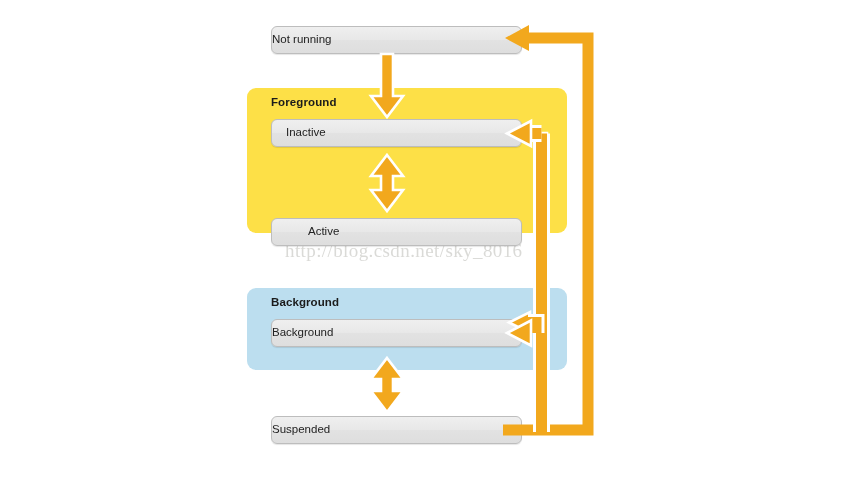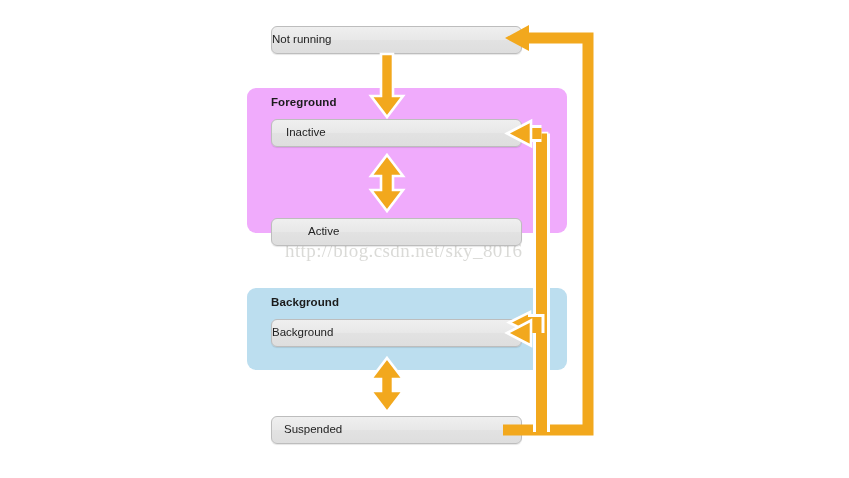"Foreground" .group-panel.foreground { background: #f0abfc -> #fde047 }
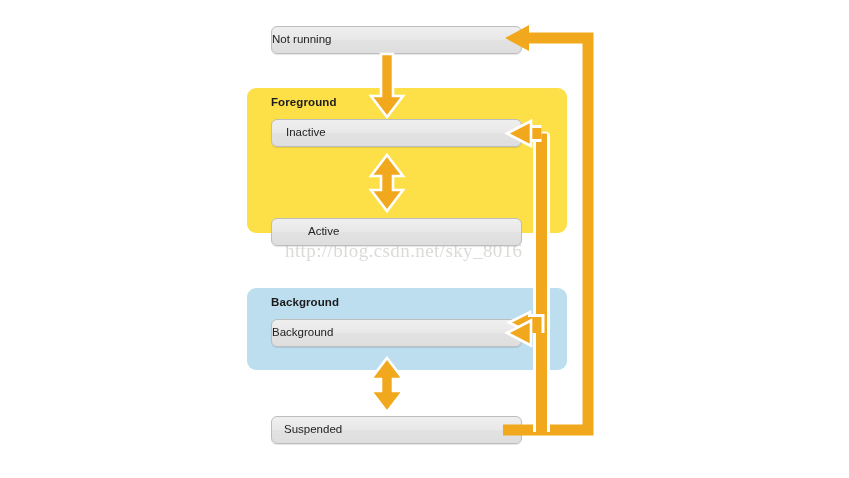"Suspended" #box-suspended { padding-left: 12px -> none }
